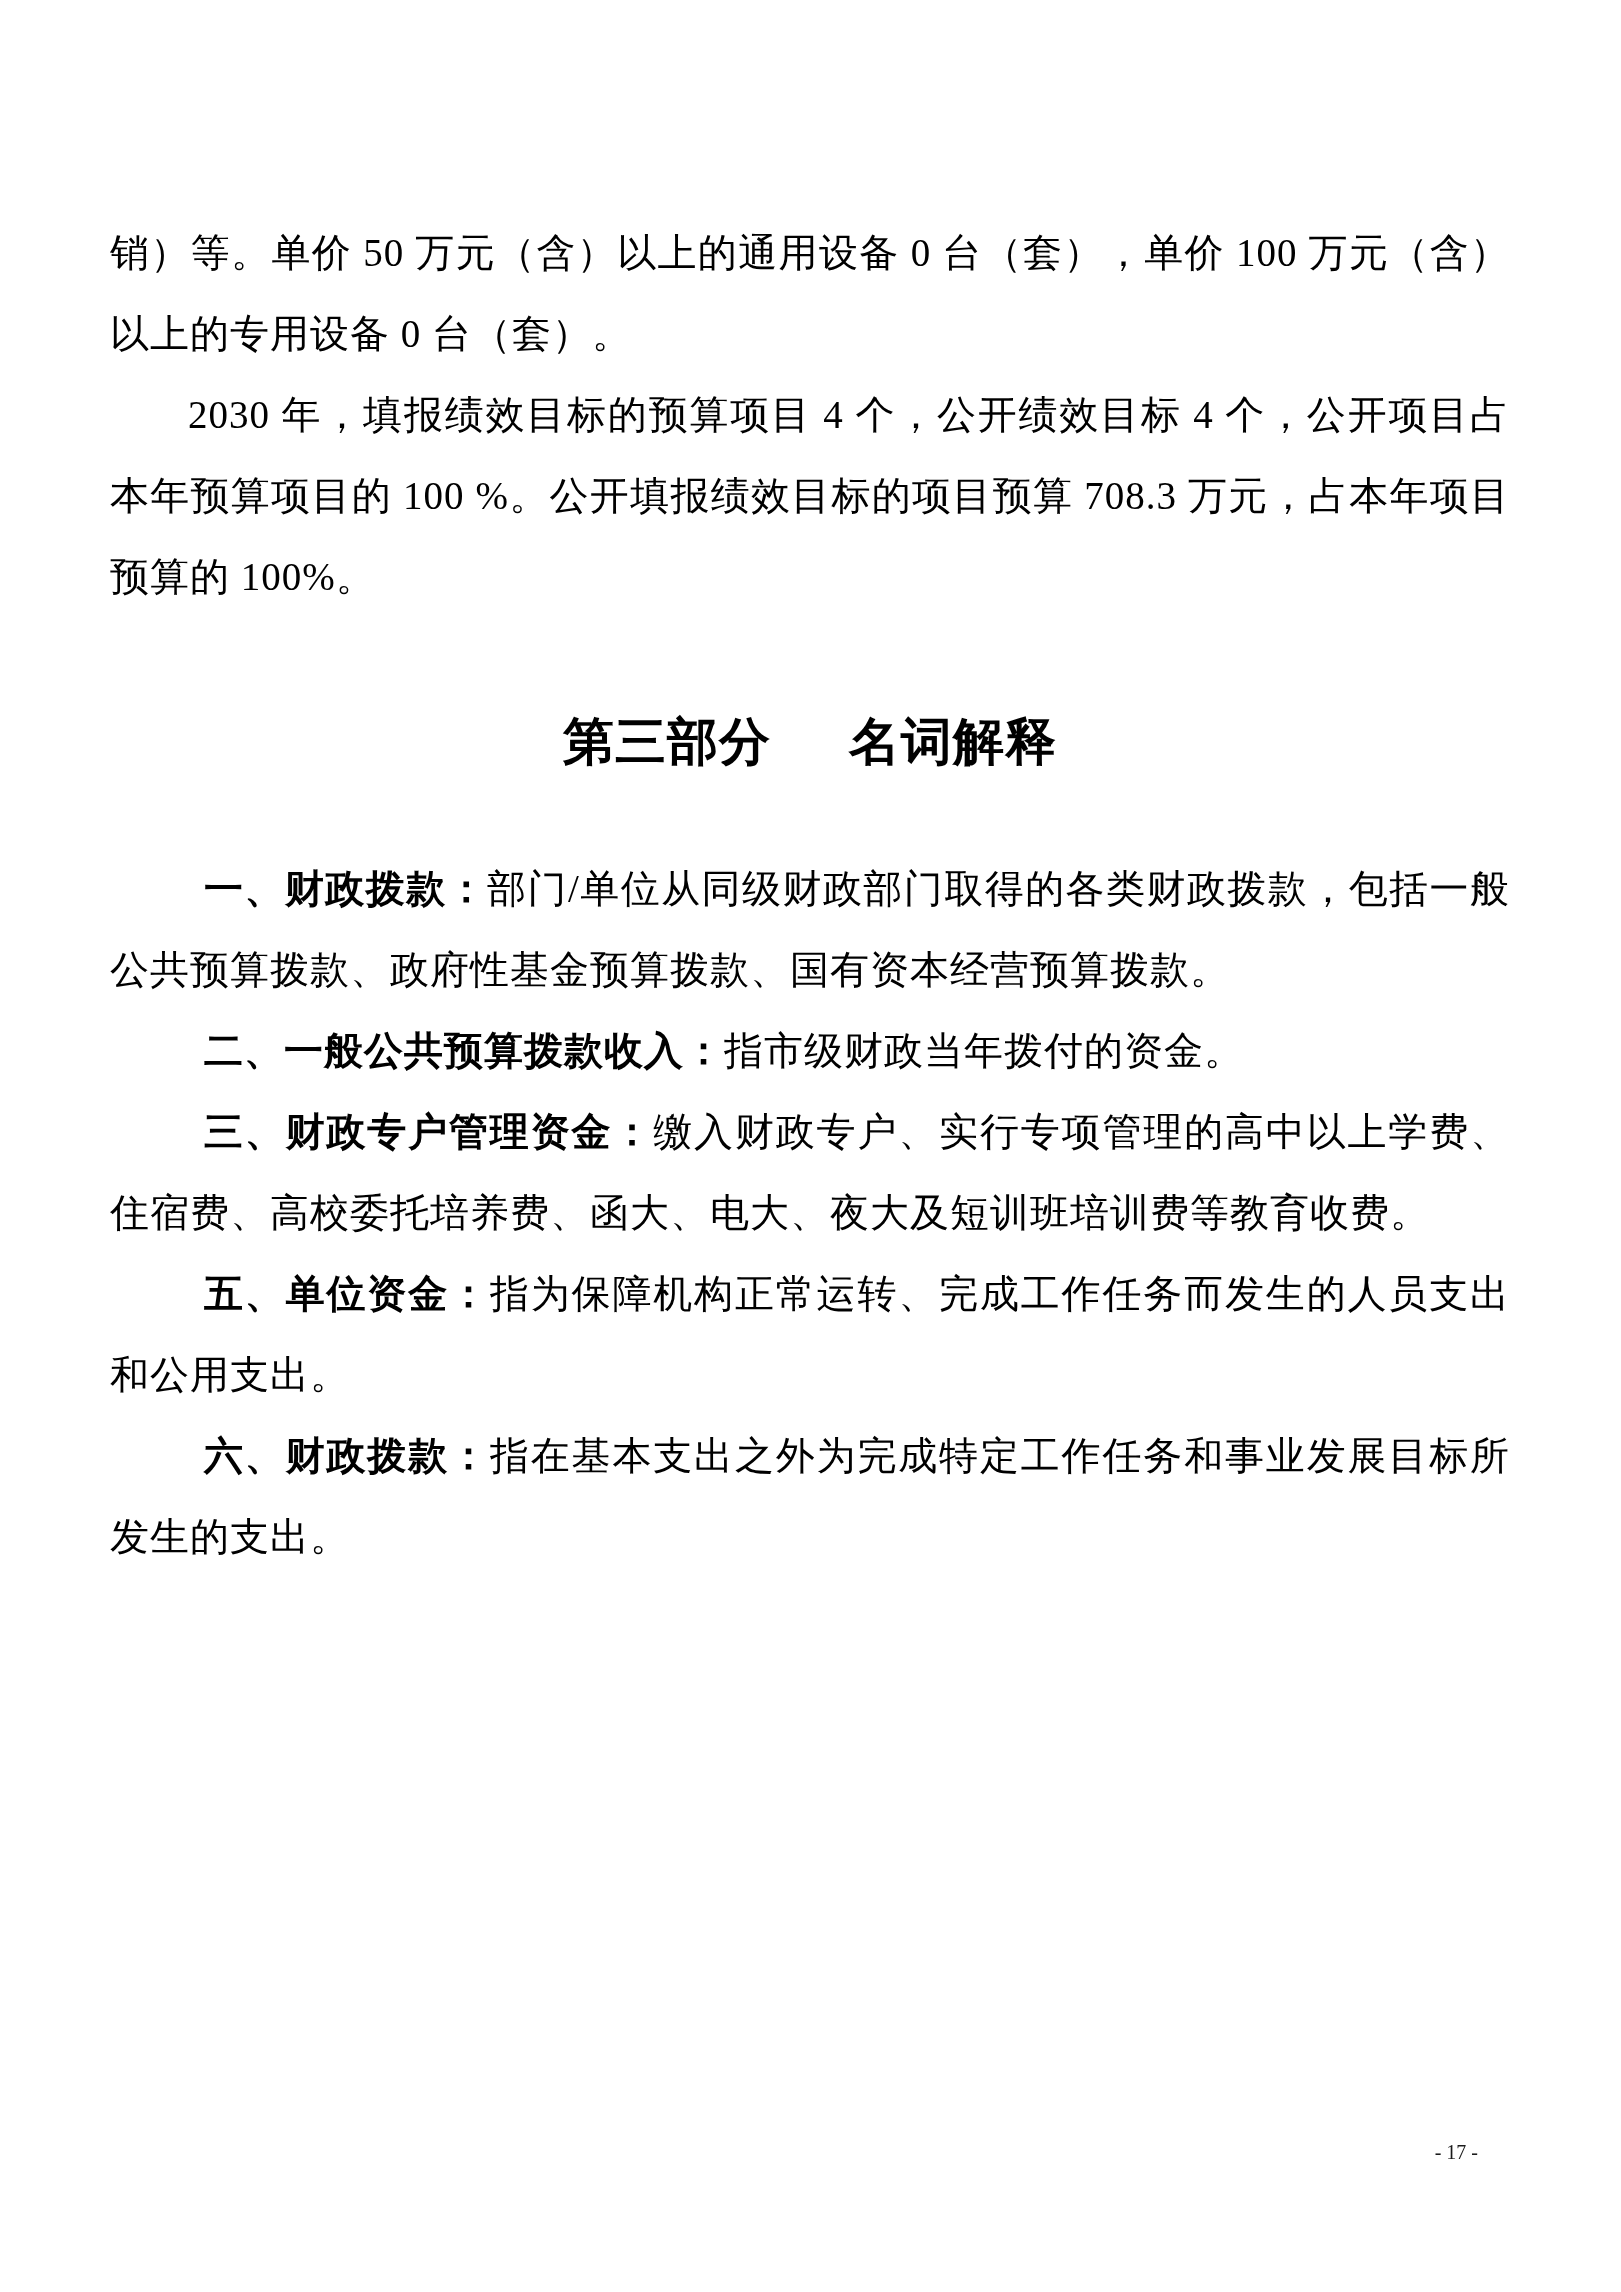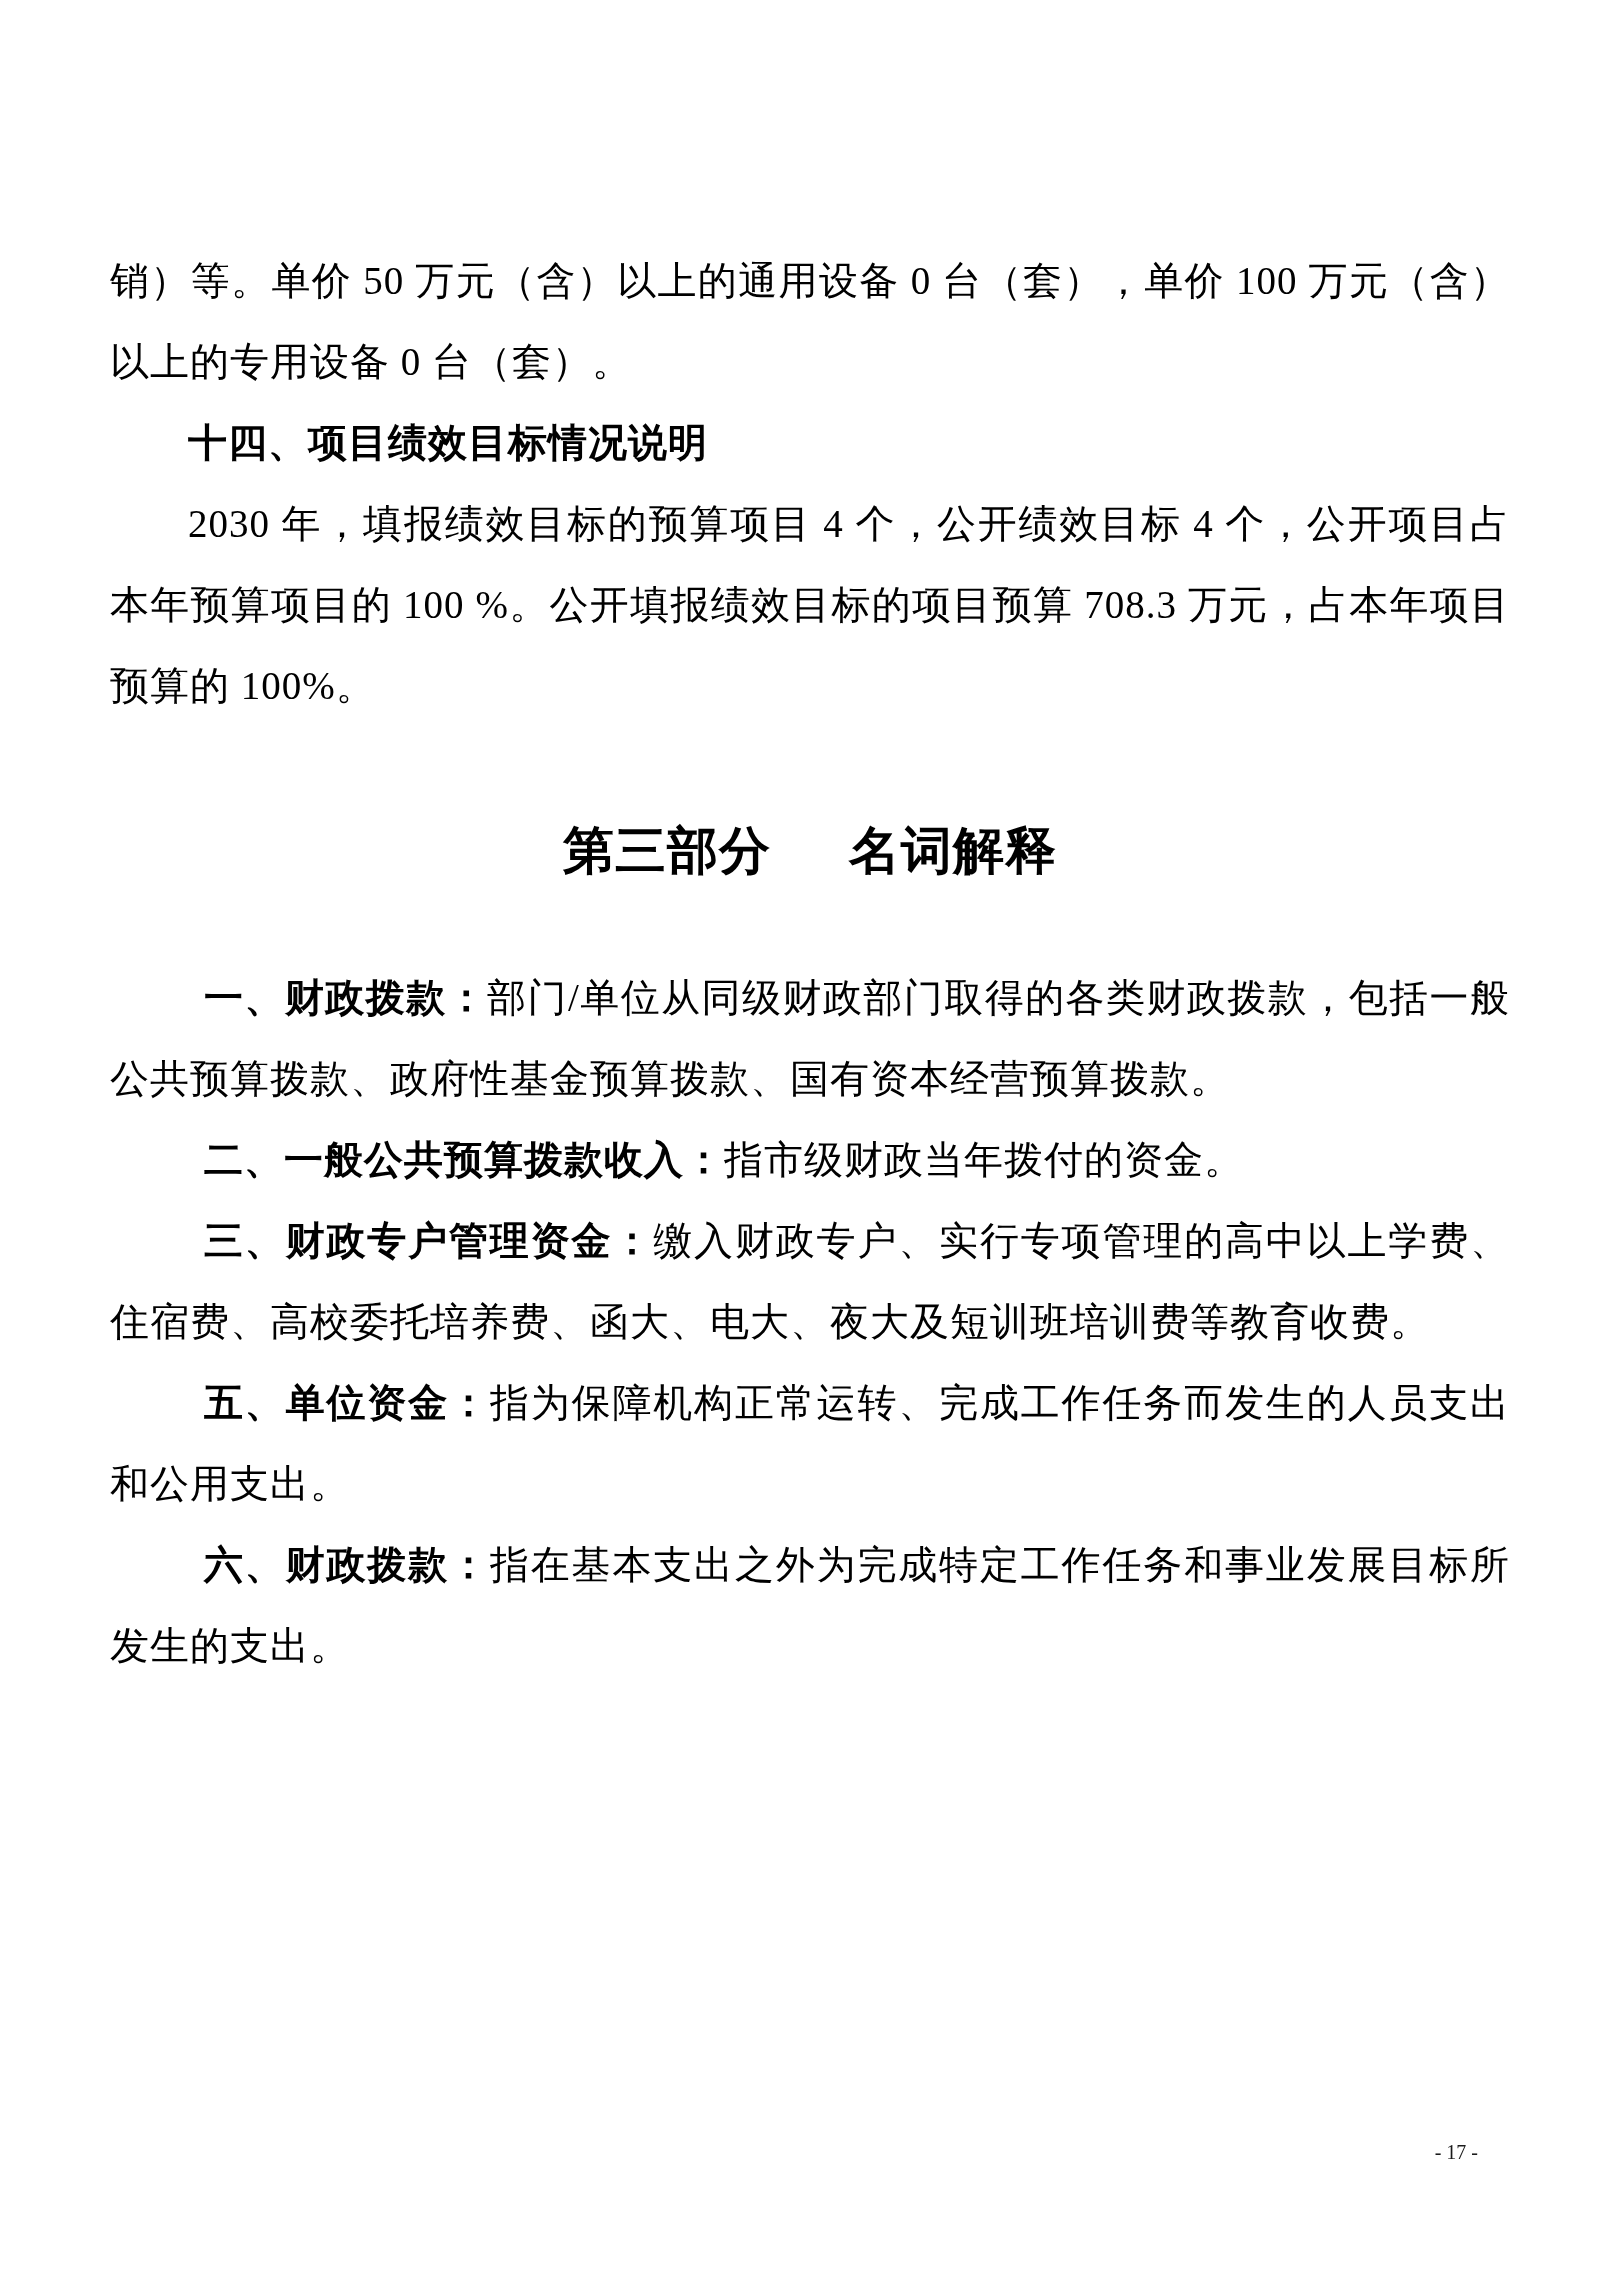"销）等。单价 50 万元（含）以上的通用设备 0 台（套），单价" .content { top: 240px -> 212px }
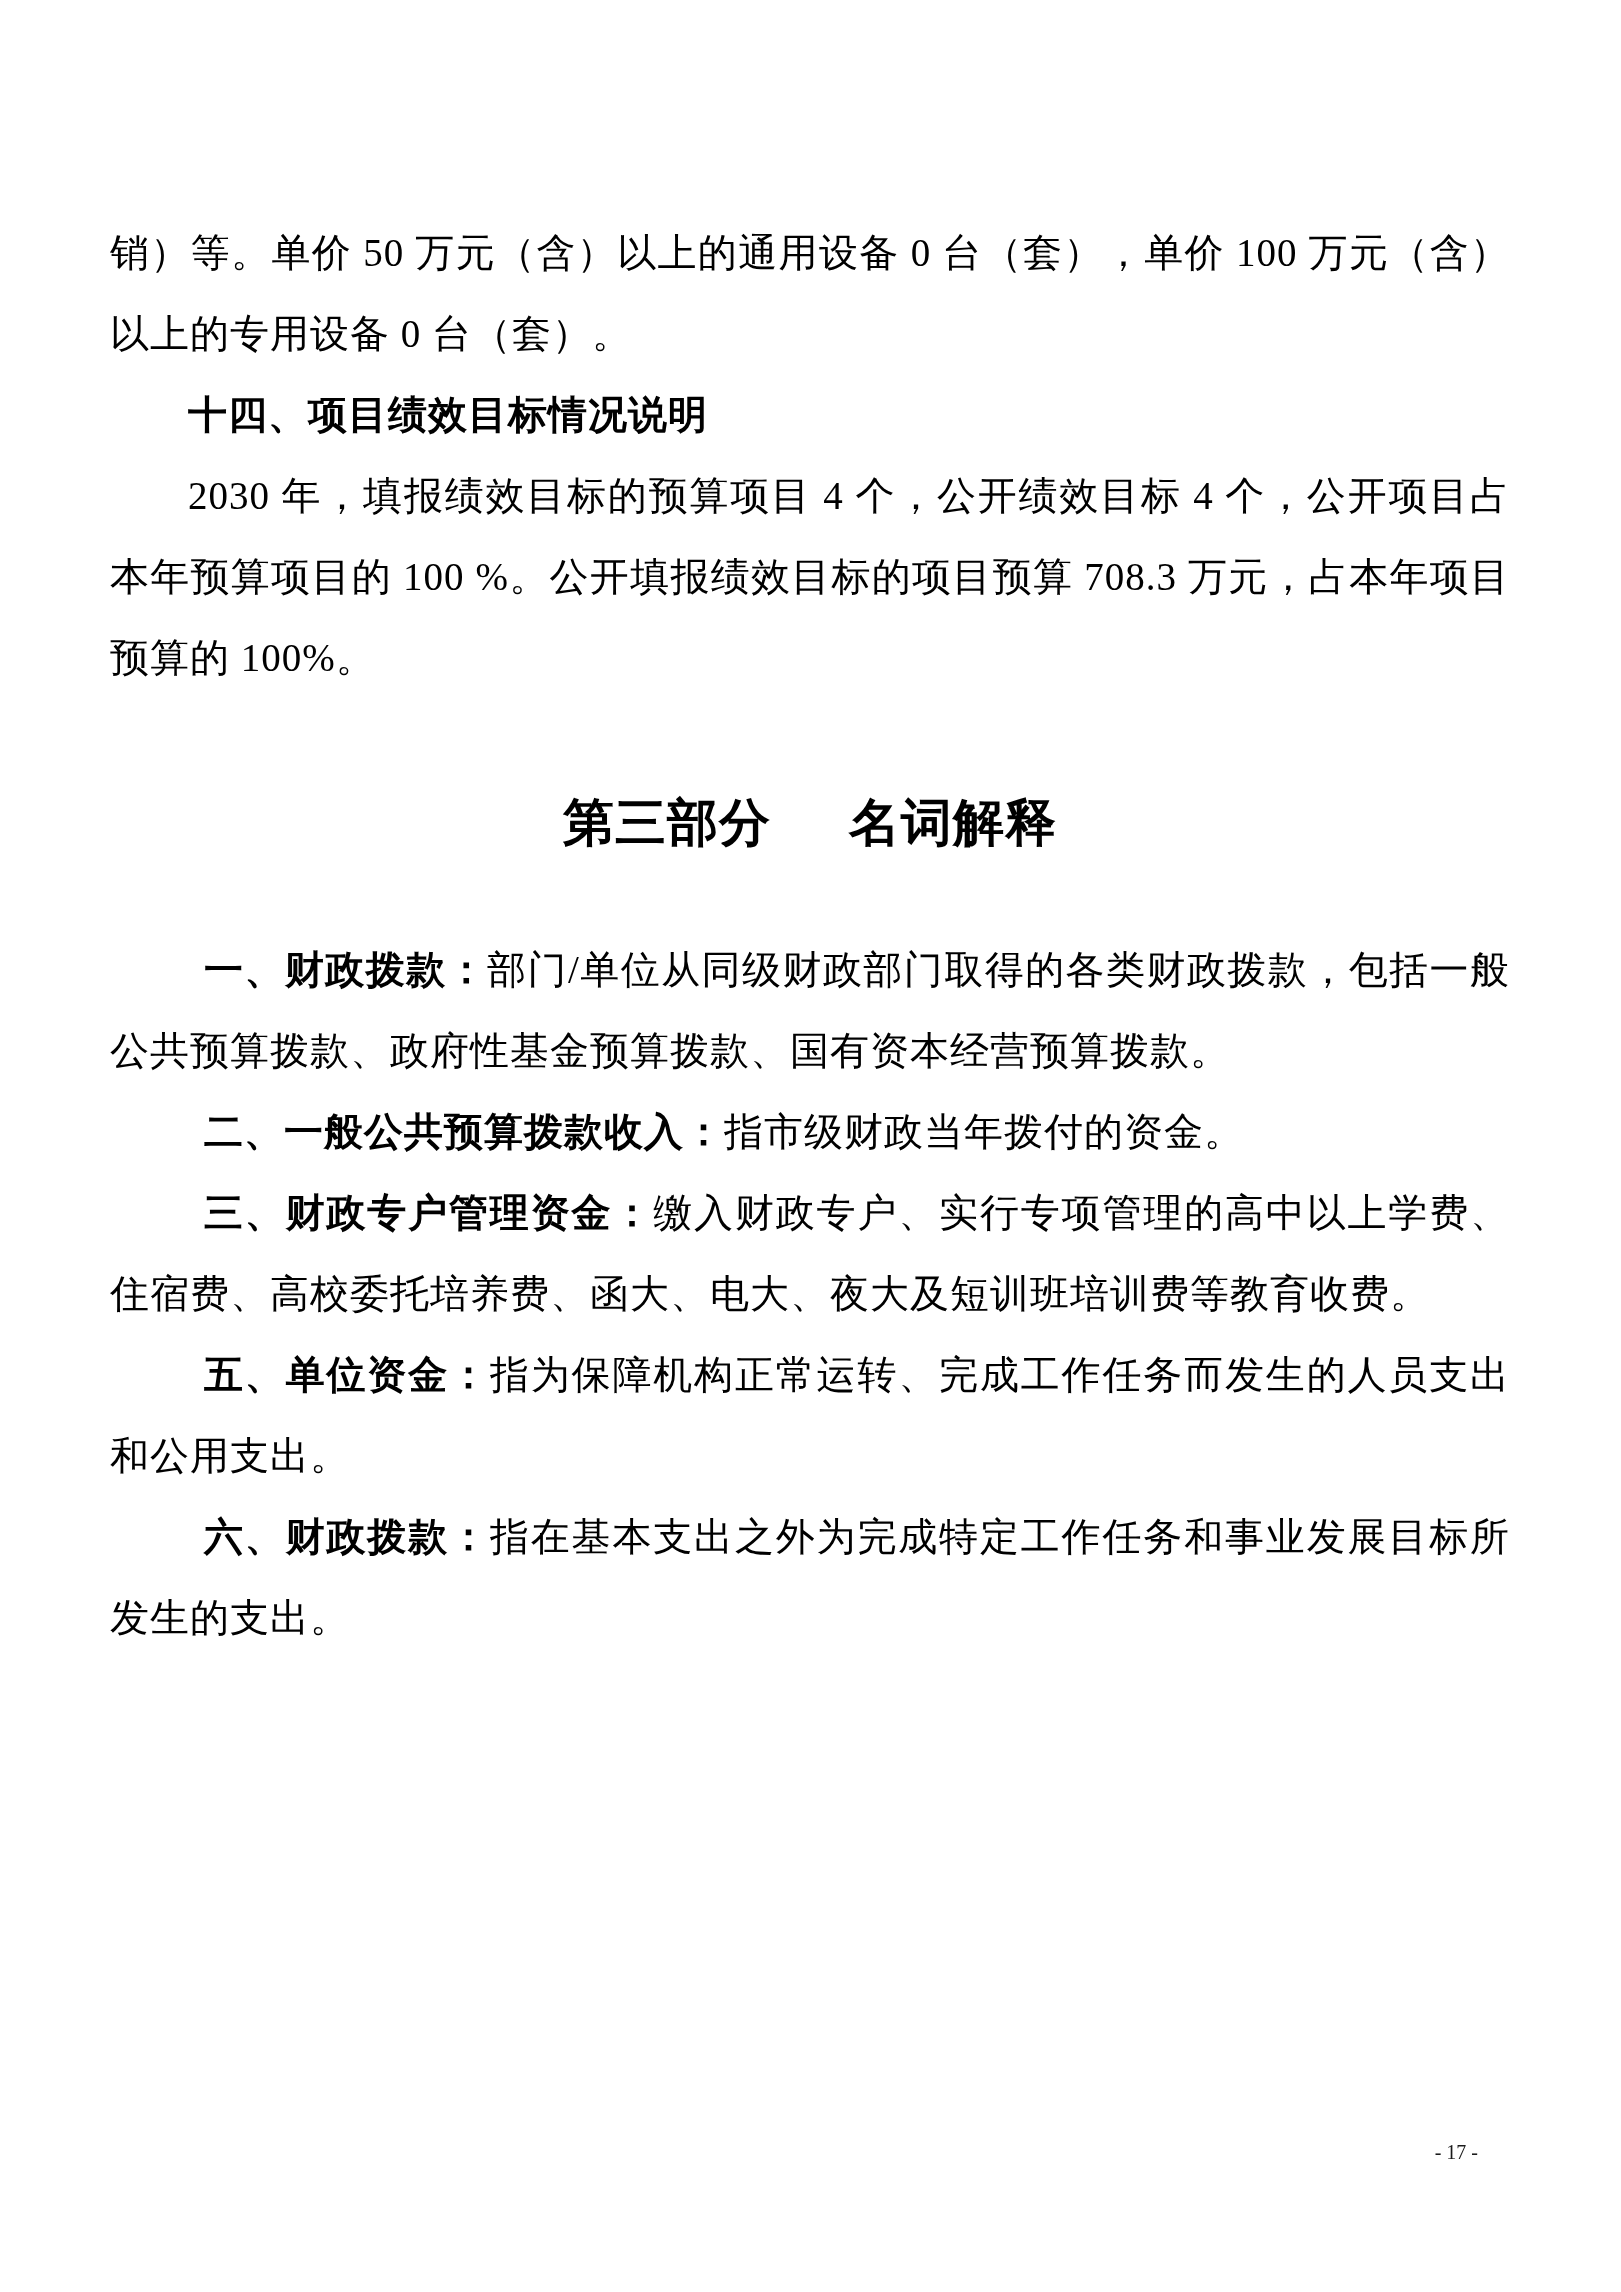"十四、项目绩效目标情况说明" h2.sub-heading { html: <h2>十四、项目绩效目标情况说明</h2> -> none }
